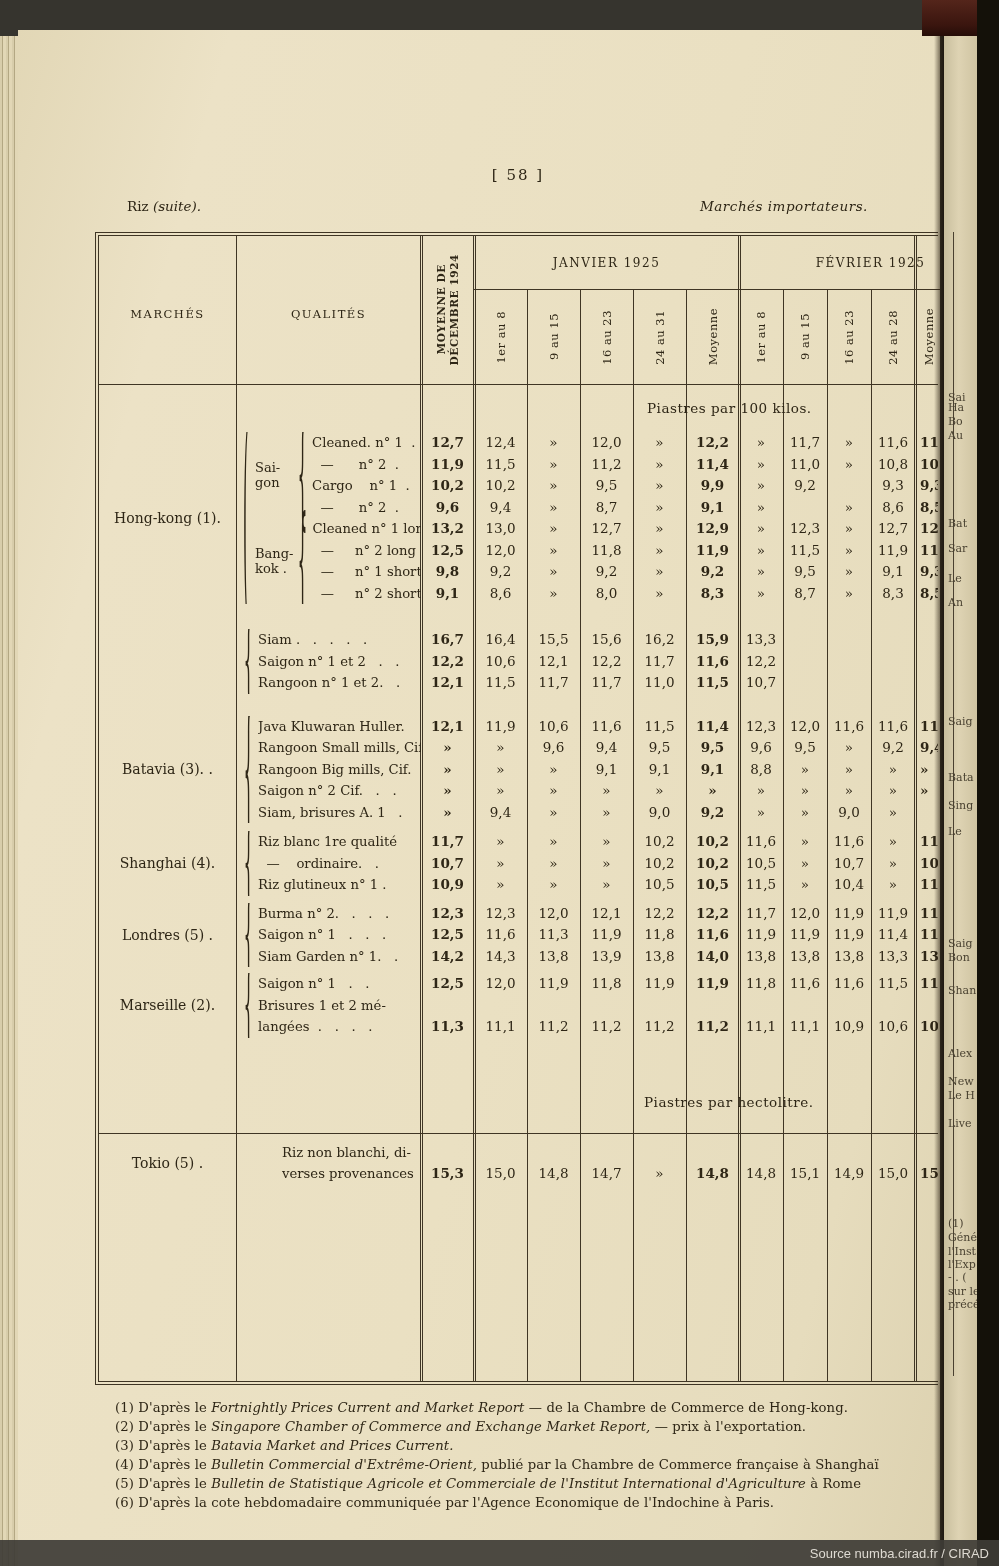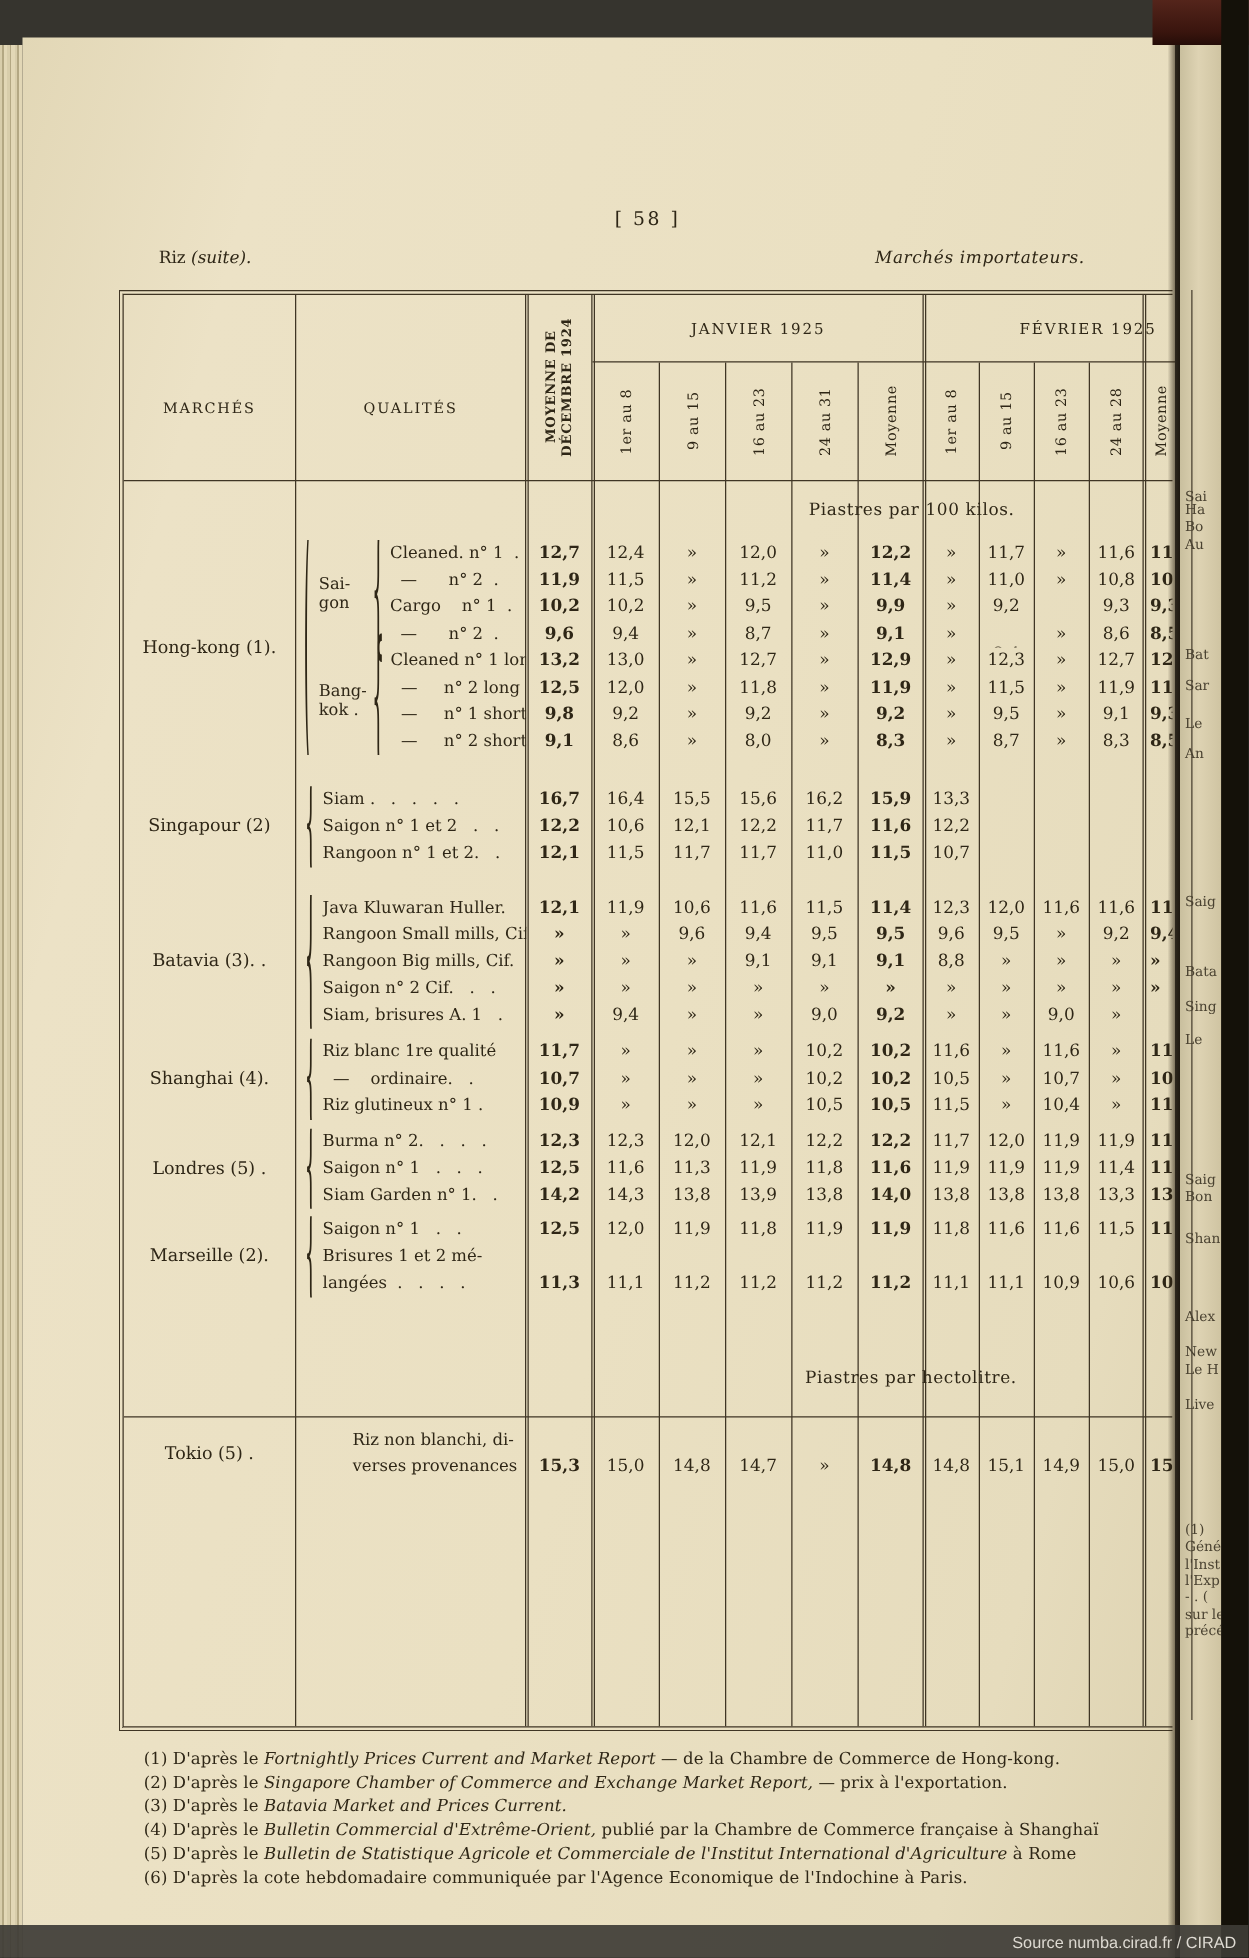"MARCHÉS" .th-side { top: 16px -> 4px }
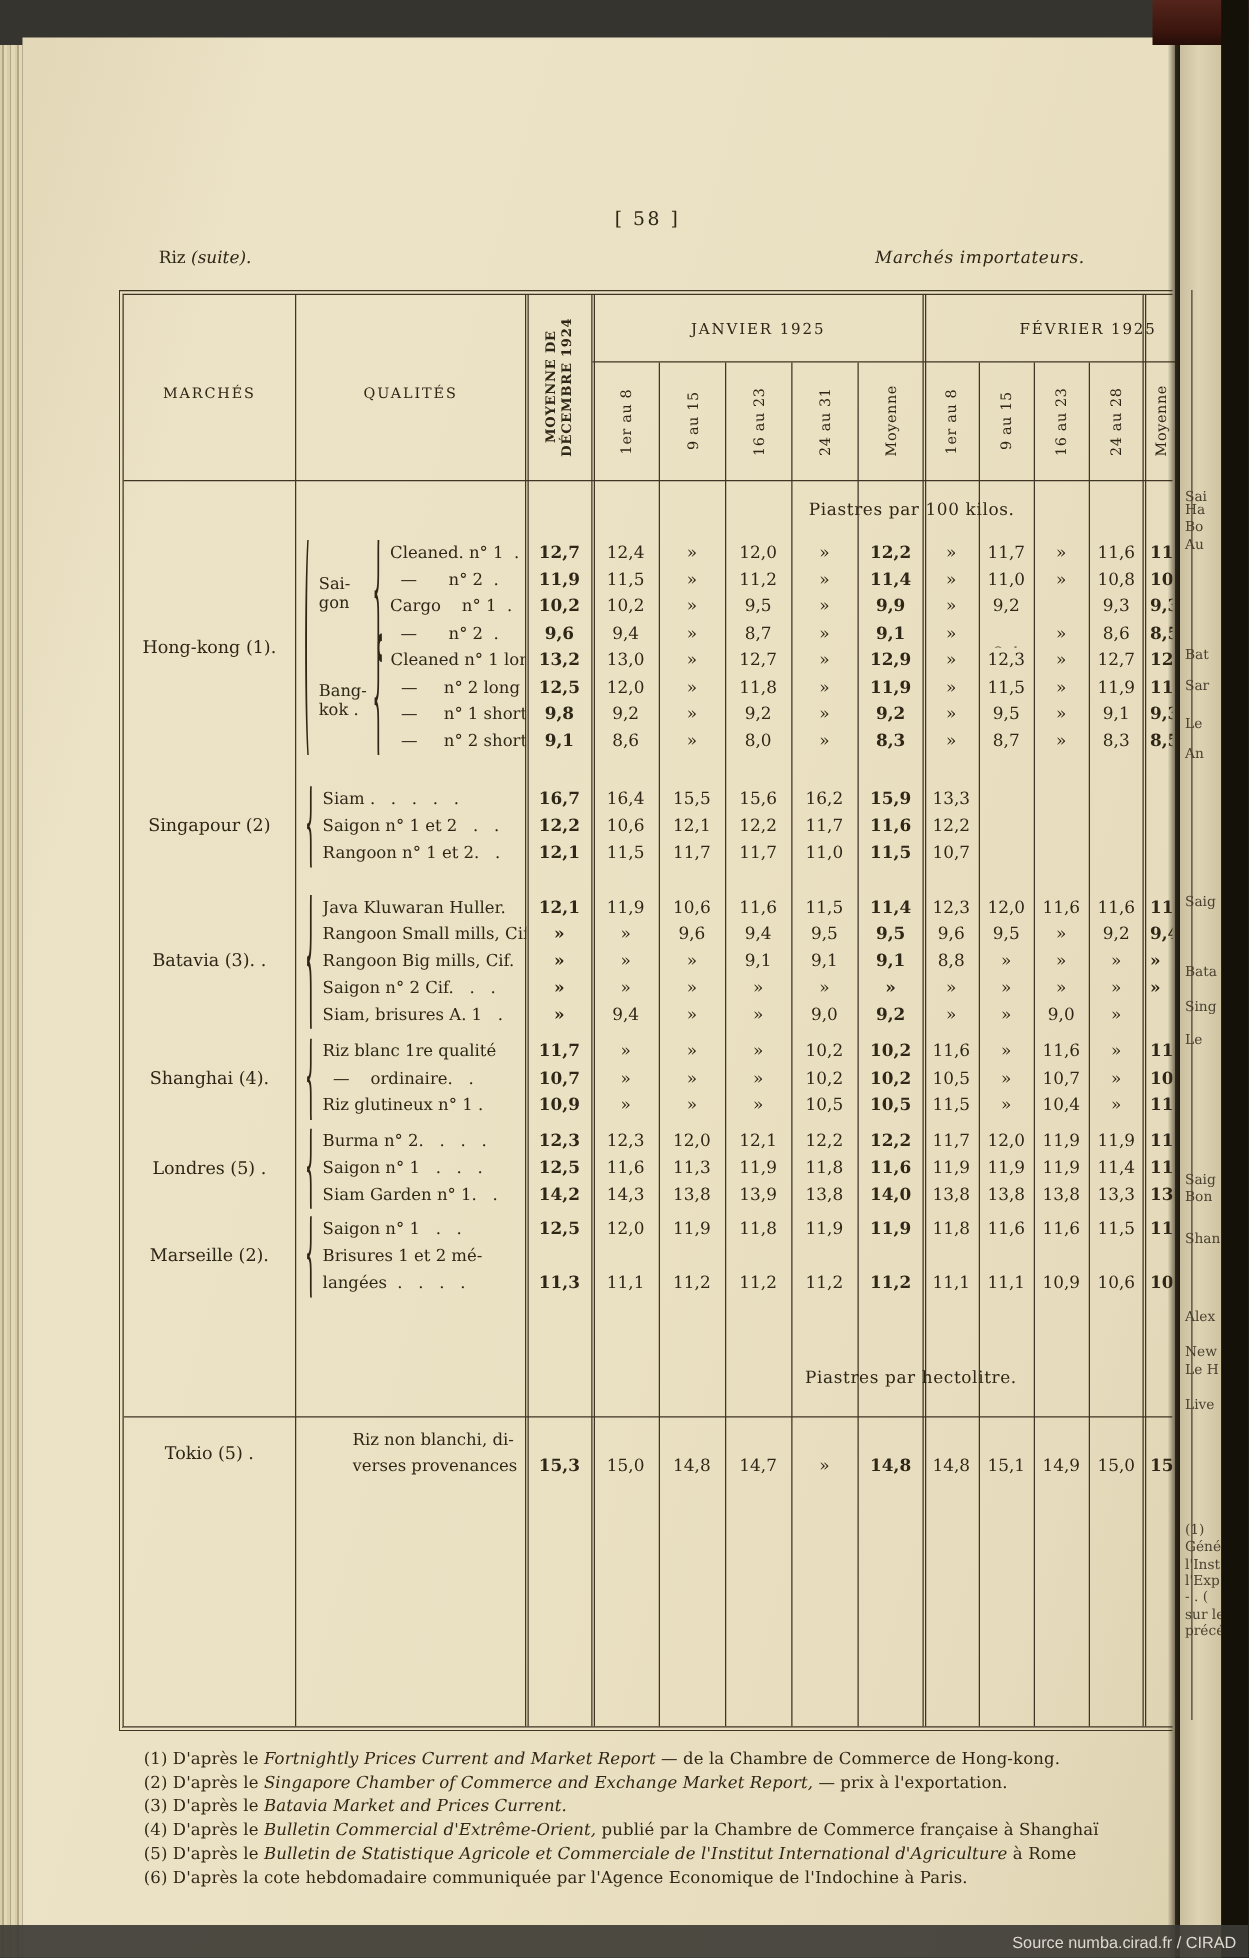"Singapour (2)" div.market { html: <div>Singapour (2)</div> -> none }
